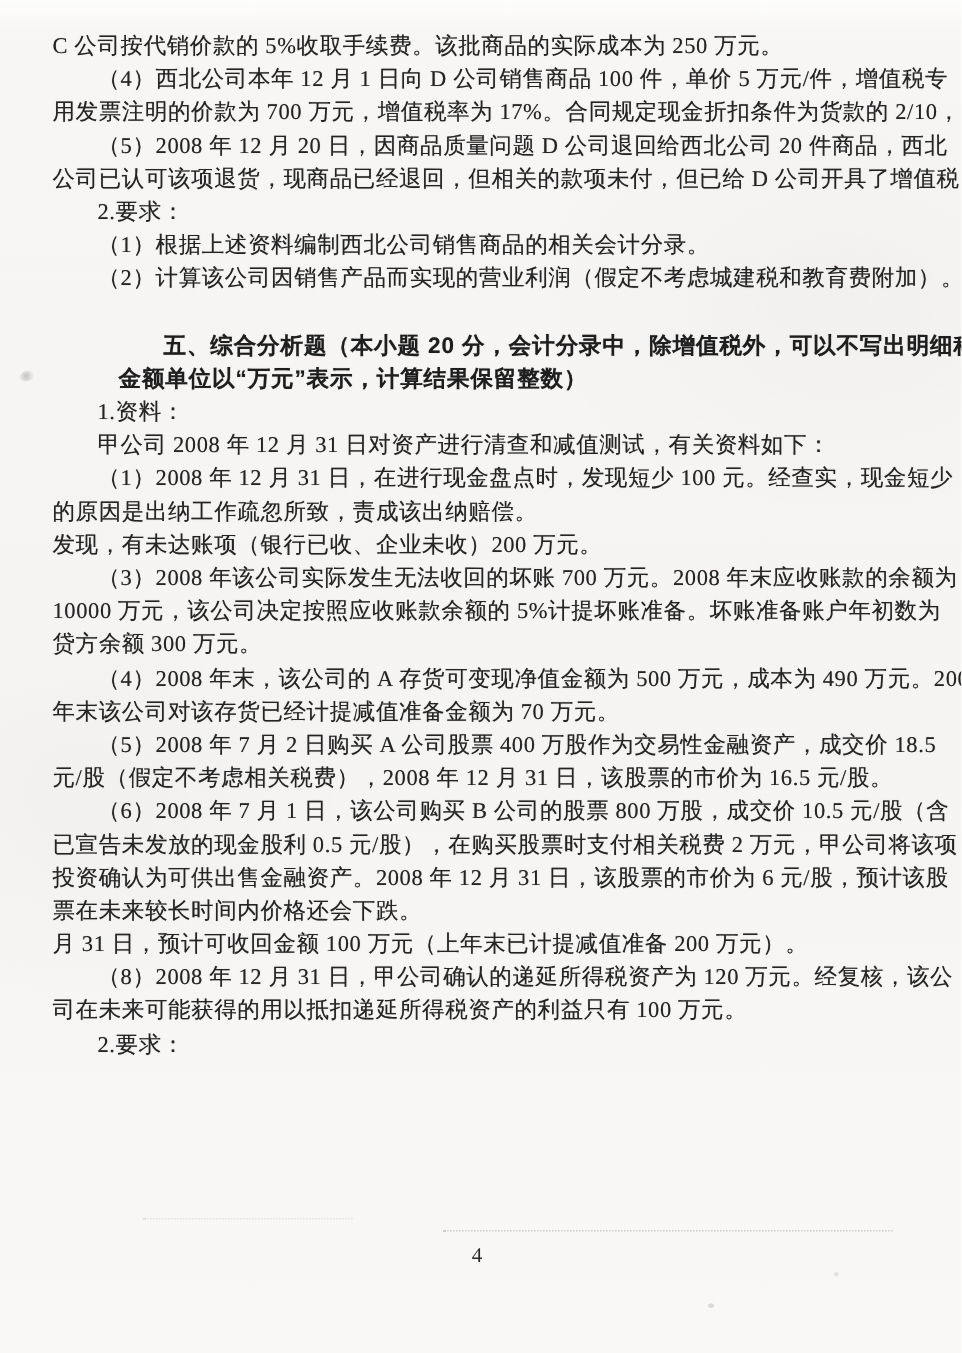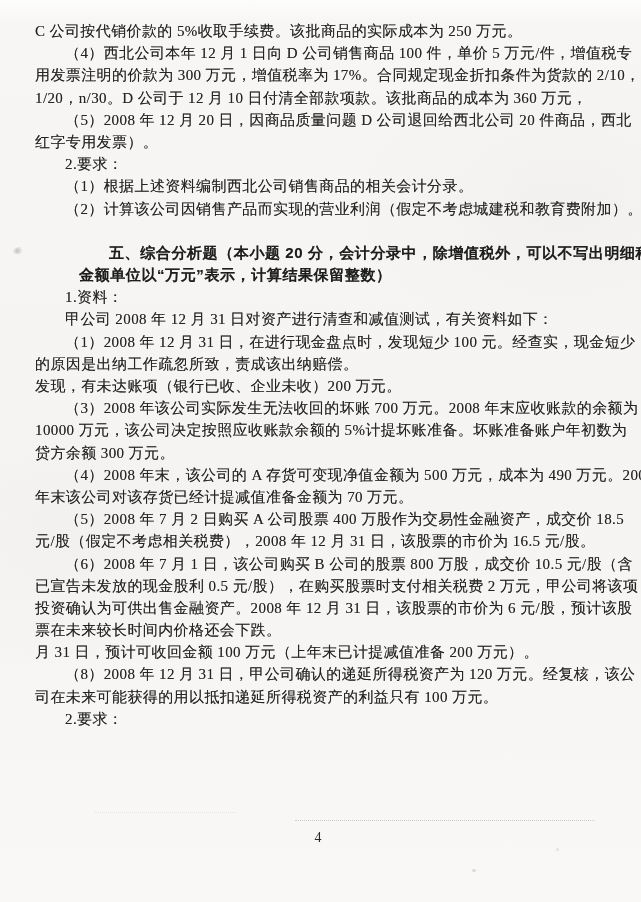"用发票注明的价款为 300 万元，增值税率为" div.line { text: 300 -> 700 }
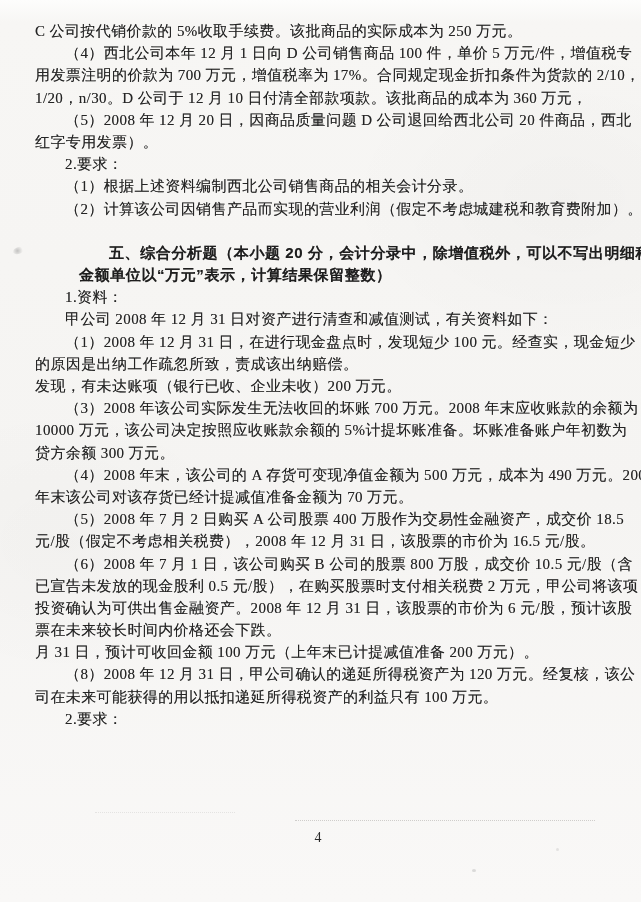"1/20，n/30。D 公司于 12 月 10" div.line { html: <div>1/20，n/30。D 公司于 12 月 10 日付清全部款项款。该批商品的成本为 360 万元，</div> -> none }
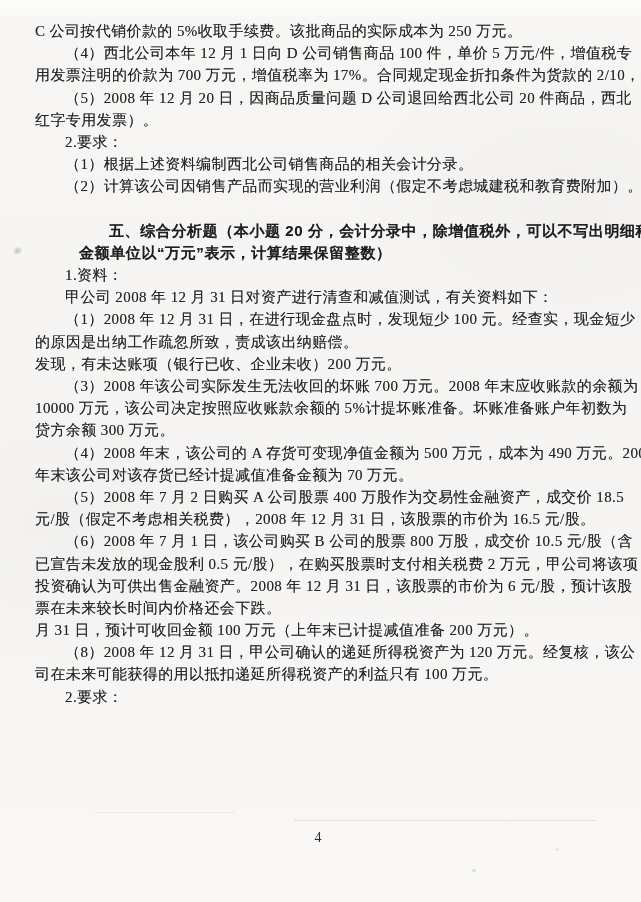"公司已认可该项退货，现商品已经退回，但相关的款项未付，但已给 D" div.line { html: none -> <div>公司已认可该项退货，现商品已经退回，但相关的款项未付，但已给 D 公司开具了增值税</div> }
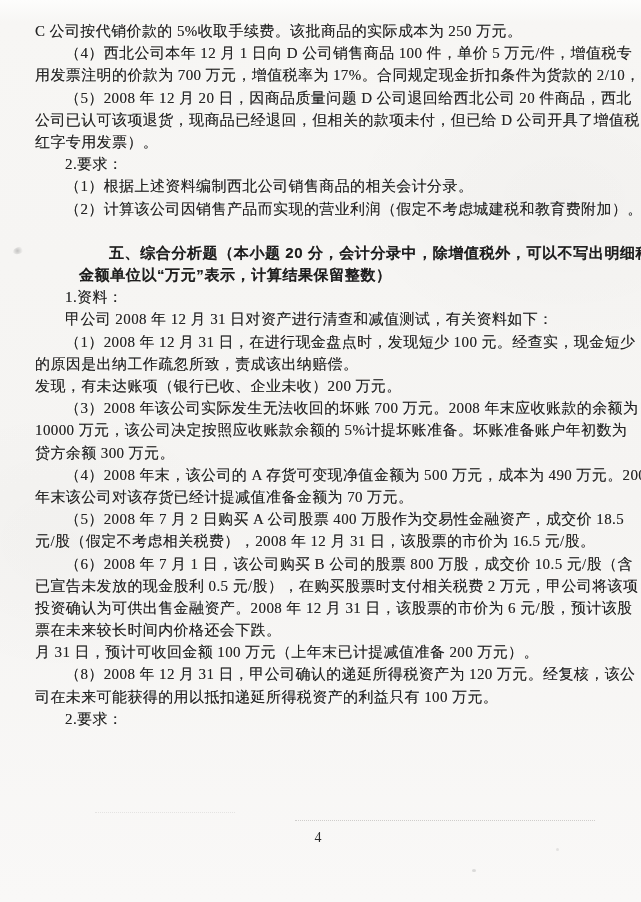"红字专用发票）。" div.line { html: <div>红字专用发票）。</div> -> none }
